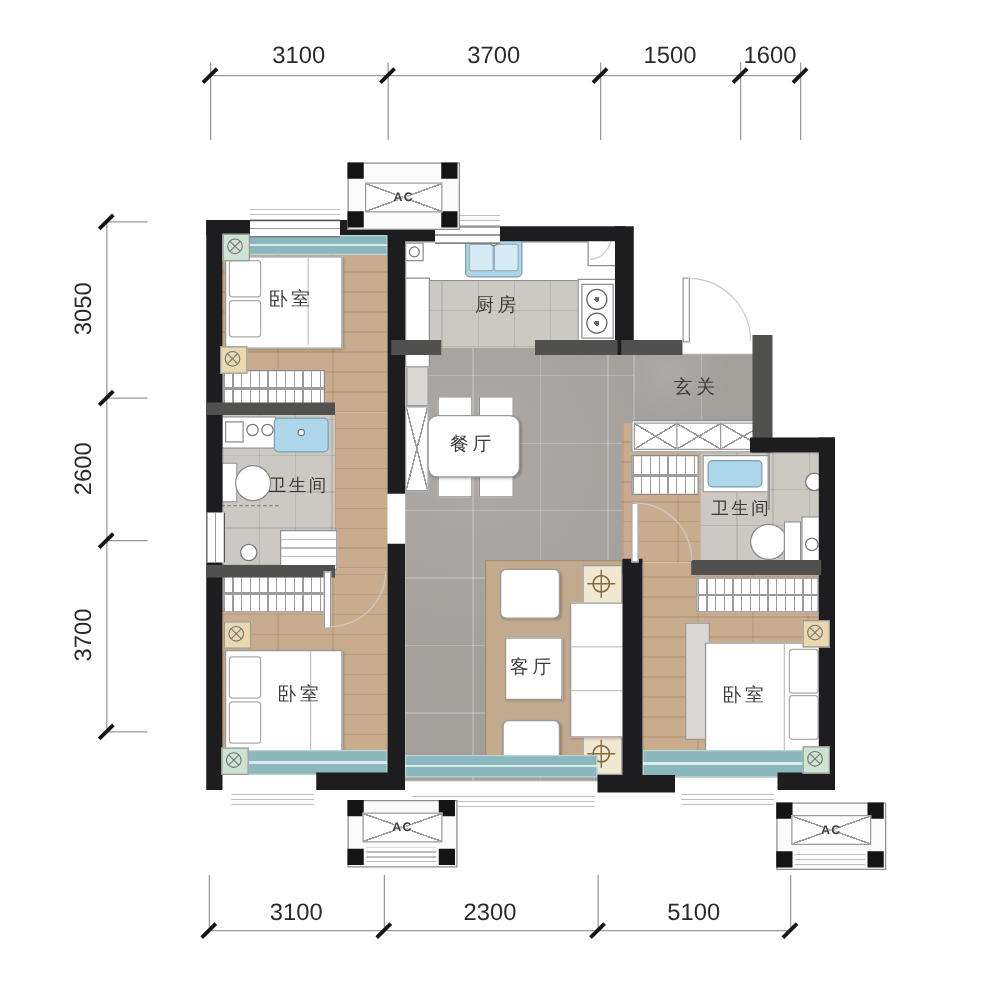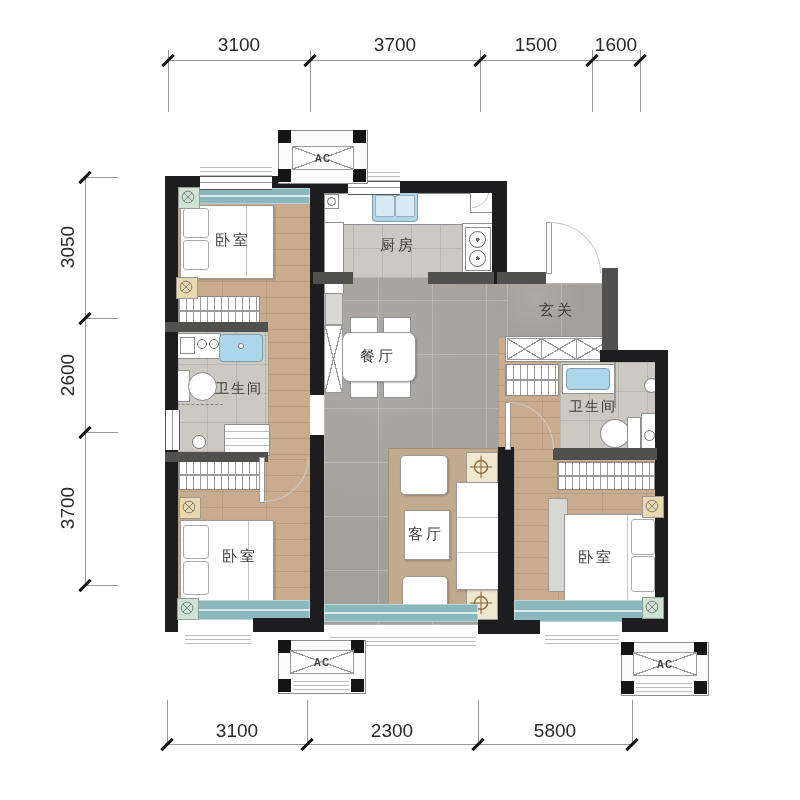"5800" div.abs { text: 5800 -> 5100 }
